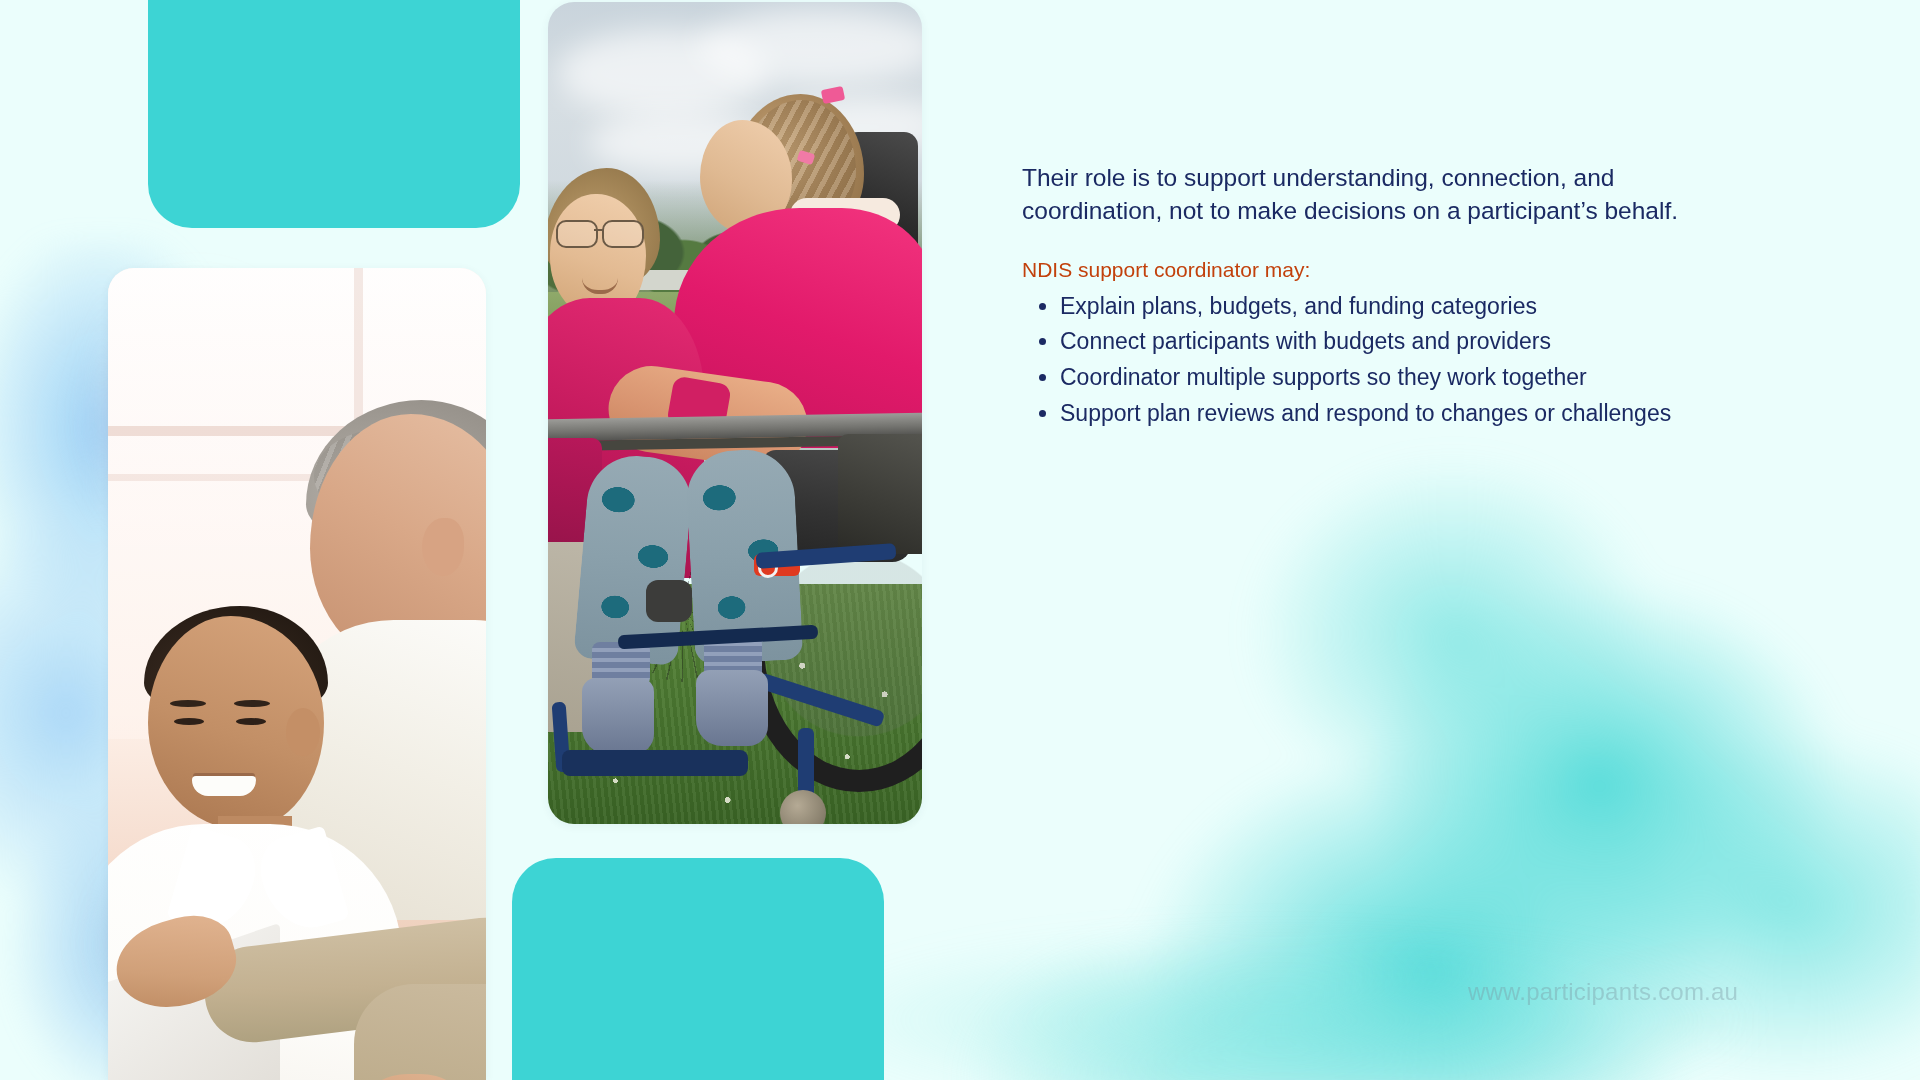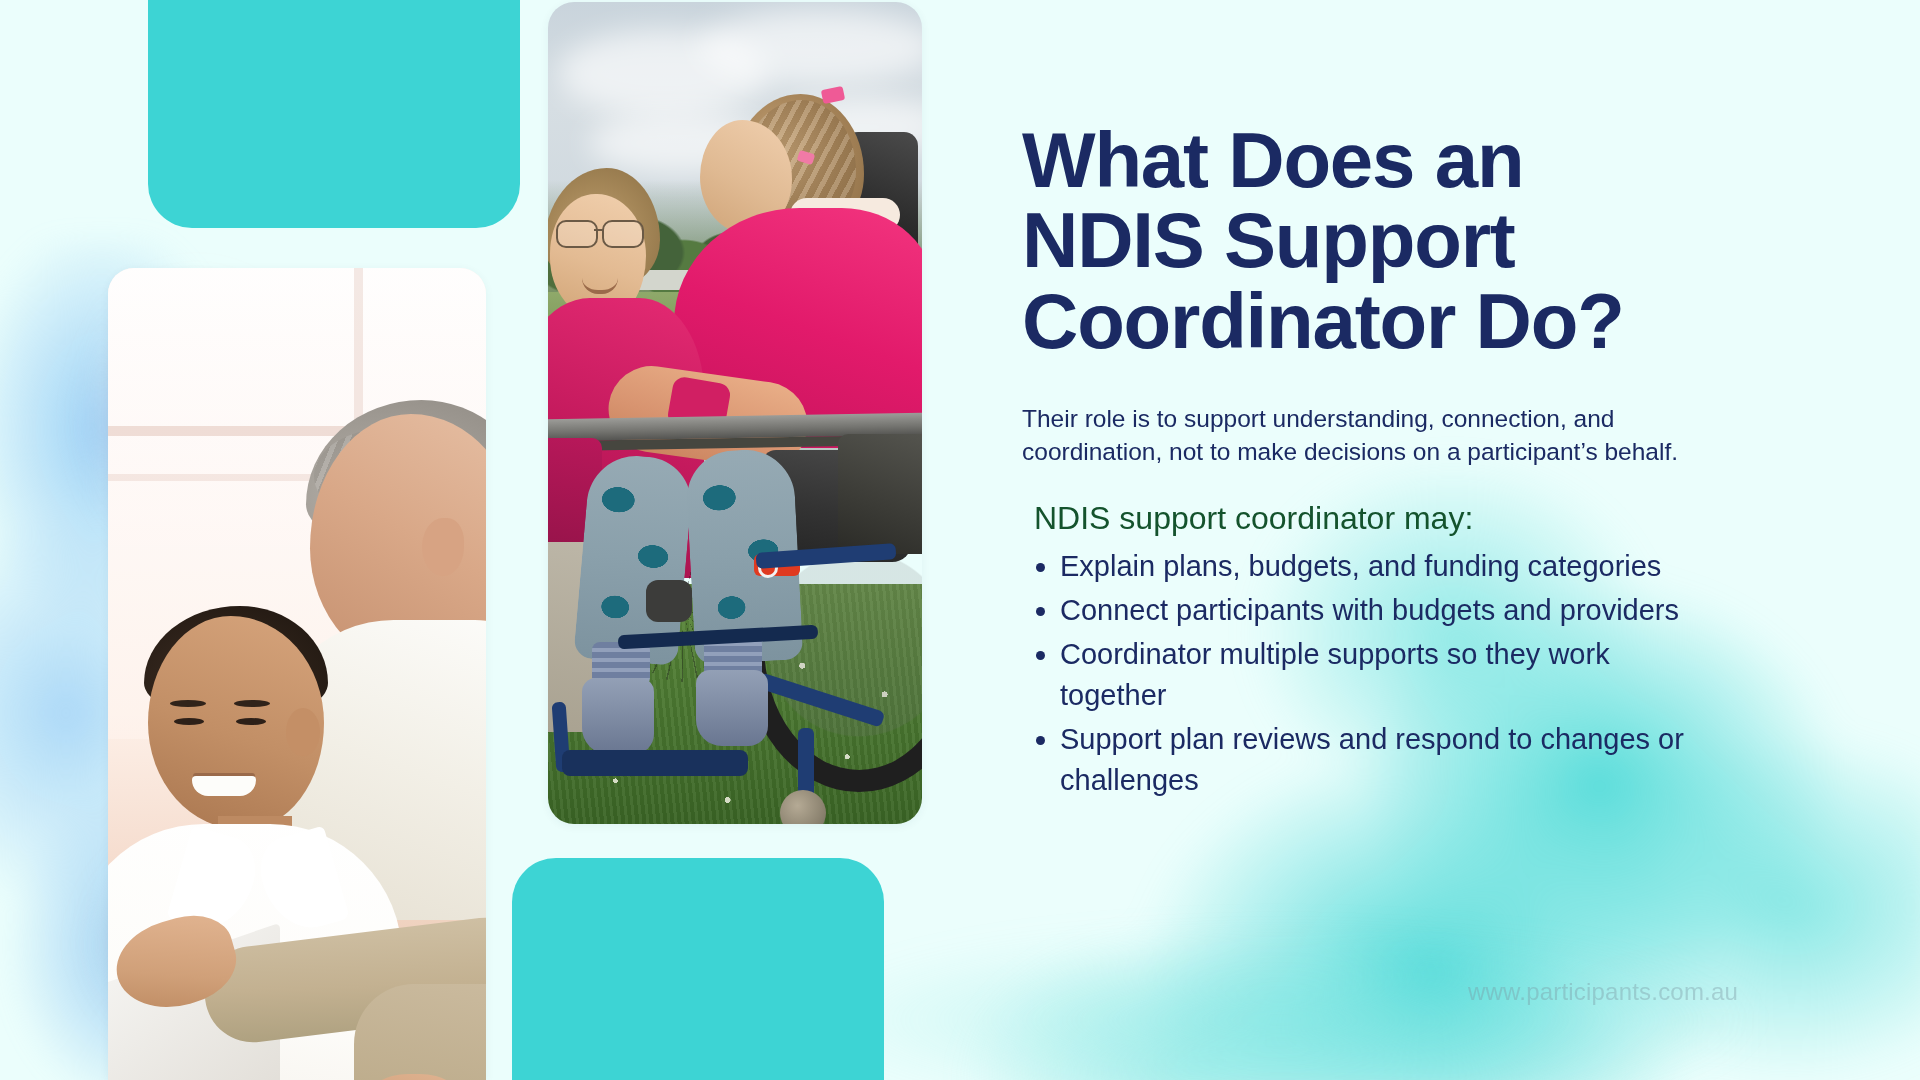"What Does an" h1 { html: <h1>What Does an NDIS Support Coordinator Do?</h1> -> none }
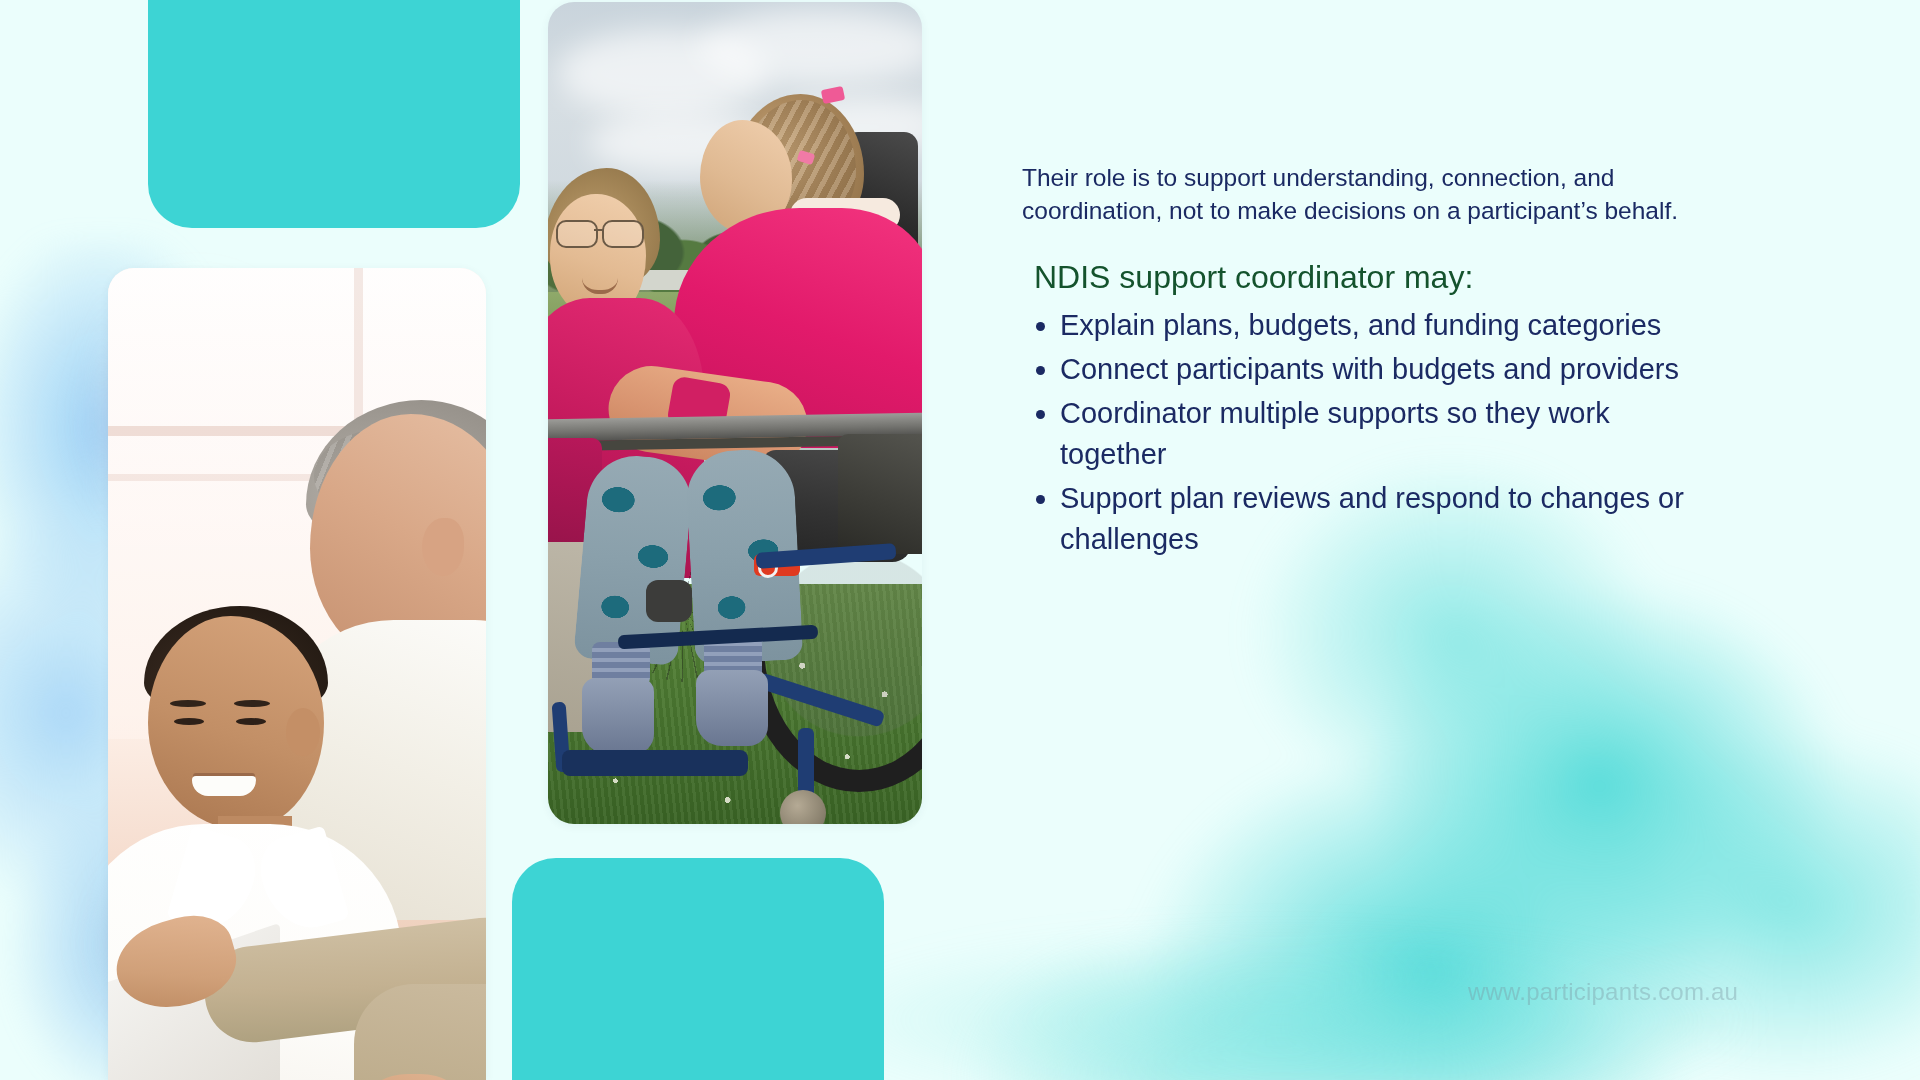"NDIS support coordinator may:" #list-intro { color: #14532d -> #c2410c; font-size: 32px -> 21px; margin: 0 0 6px 12px -> 0 0 6px 0 }
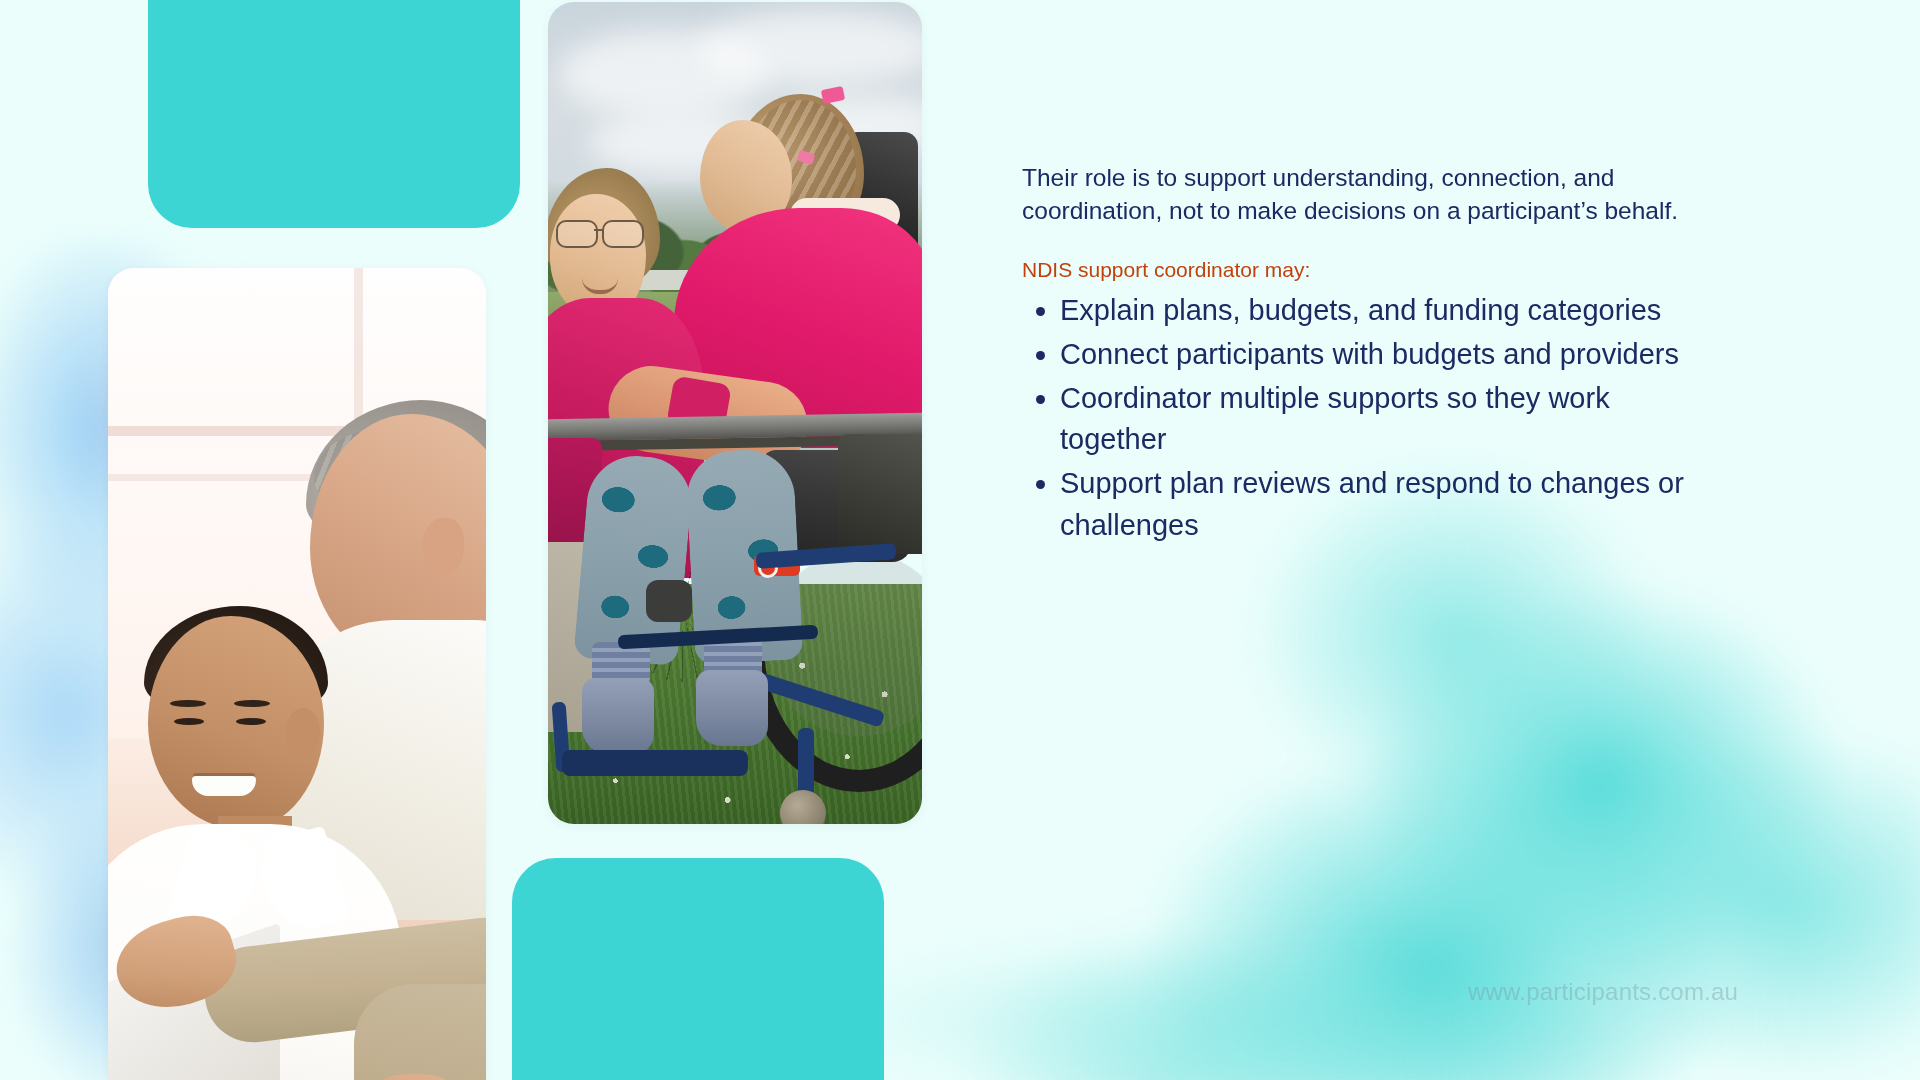"Explain plans, budgets, and funding" #bullet-list li { font-size: 29px -> 23px }
